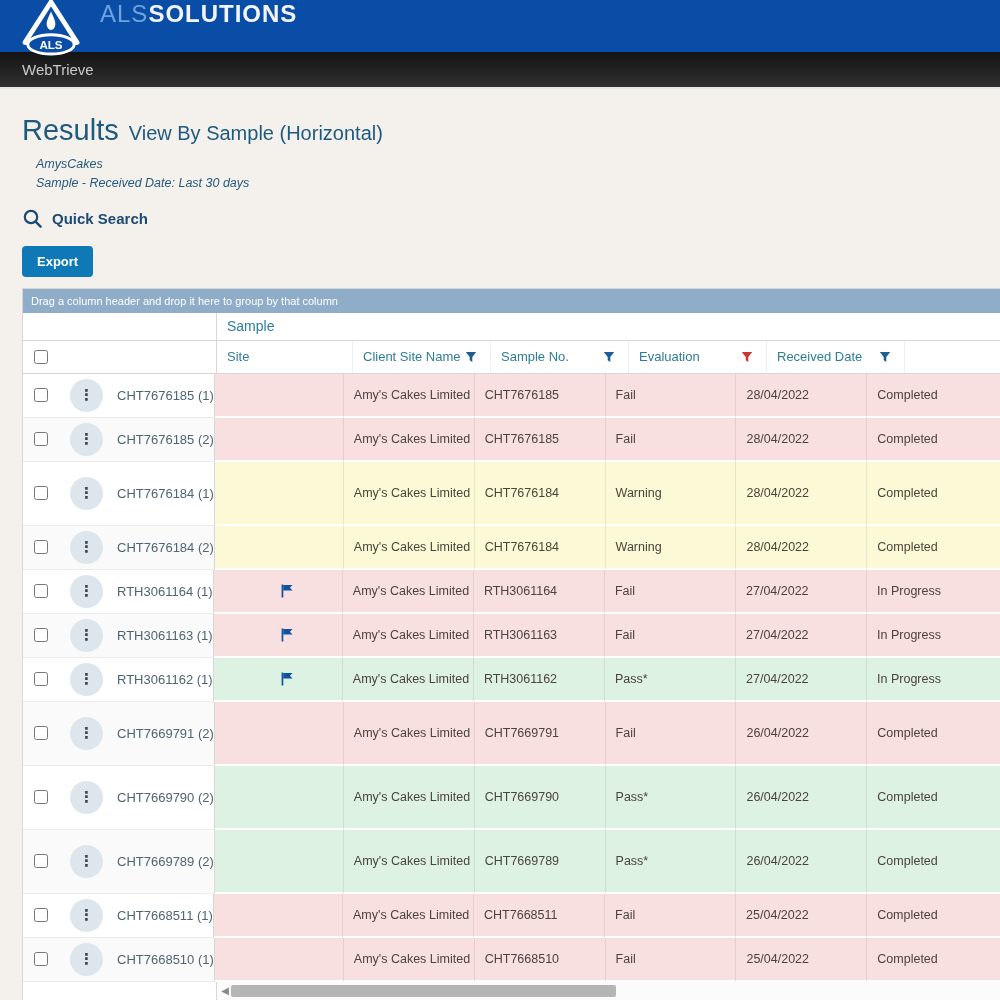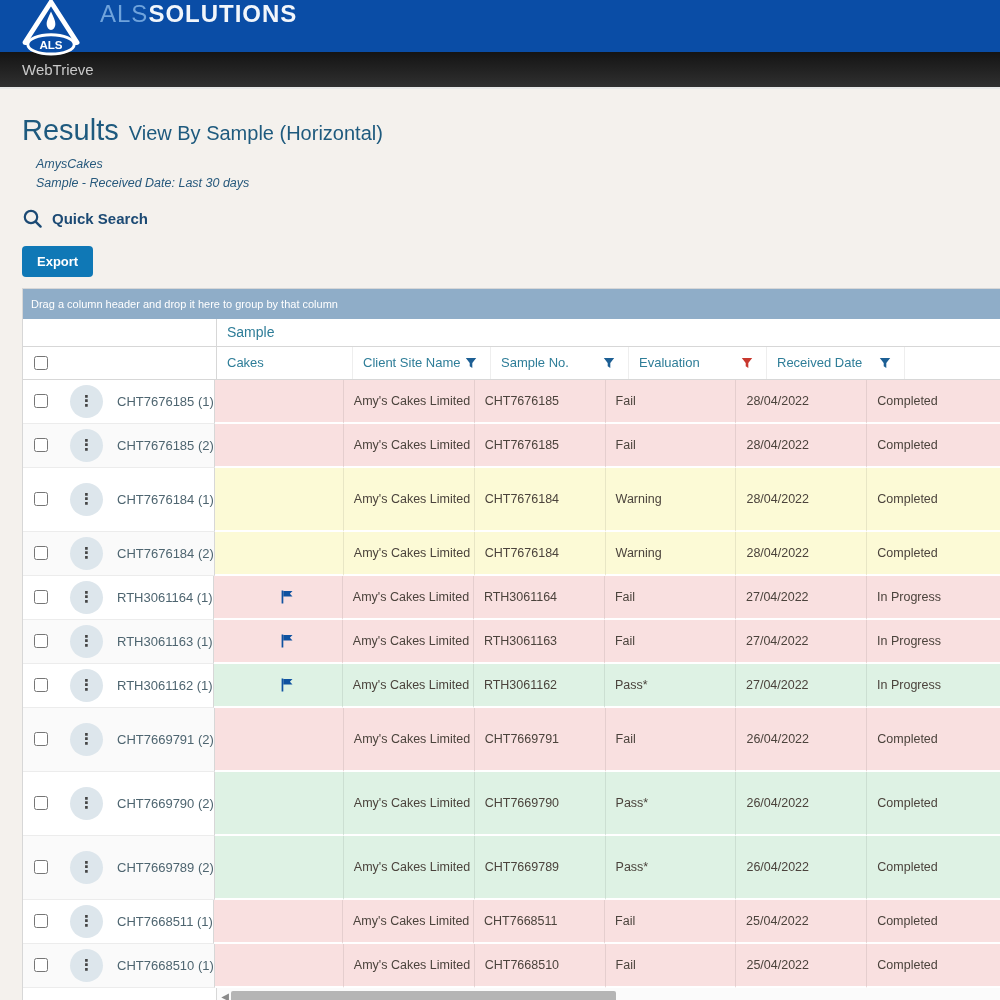"Drag a column header and" .group-bar { height: 30px -> 24px }
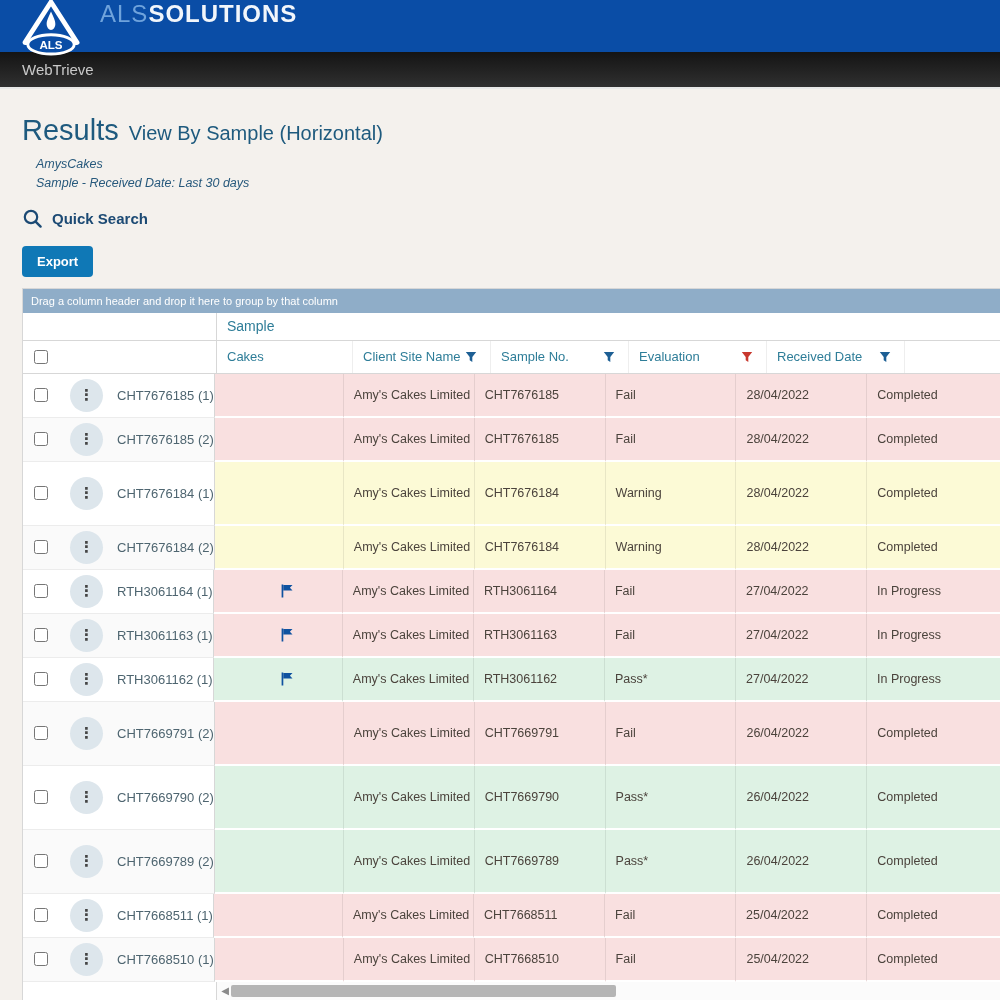"Cakes" span { text: Cakes -> Site }
